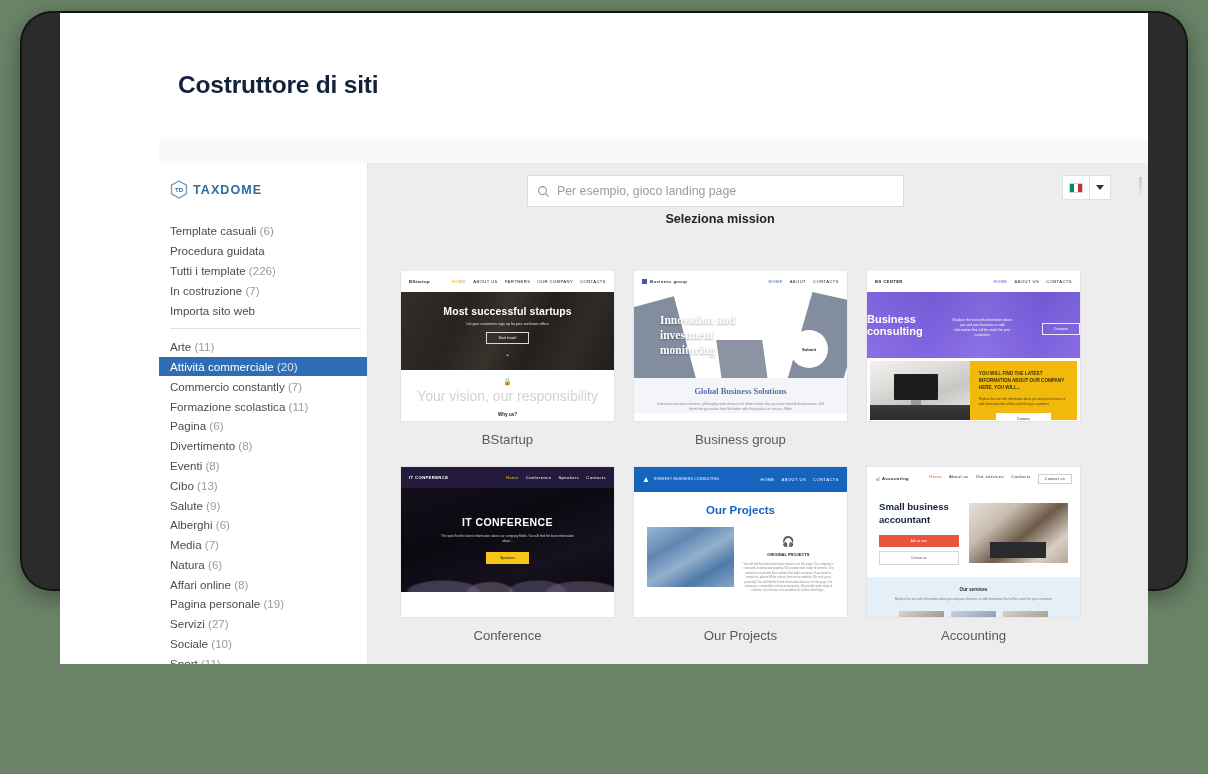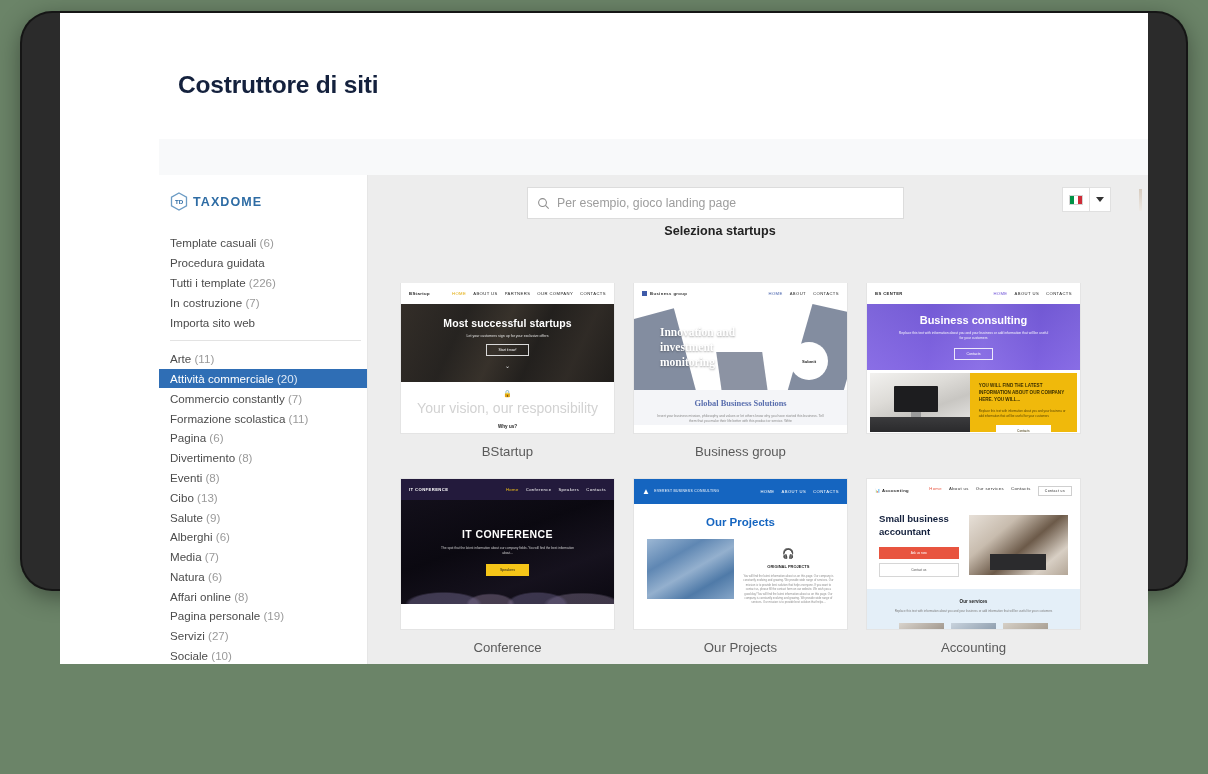"TAXDOME" .builder-body { top: 36px -> 24px }
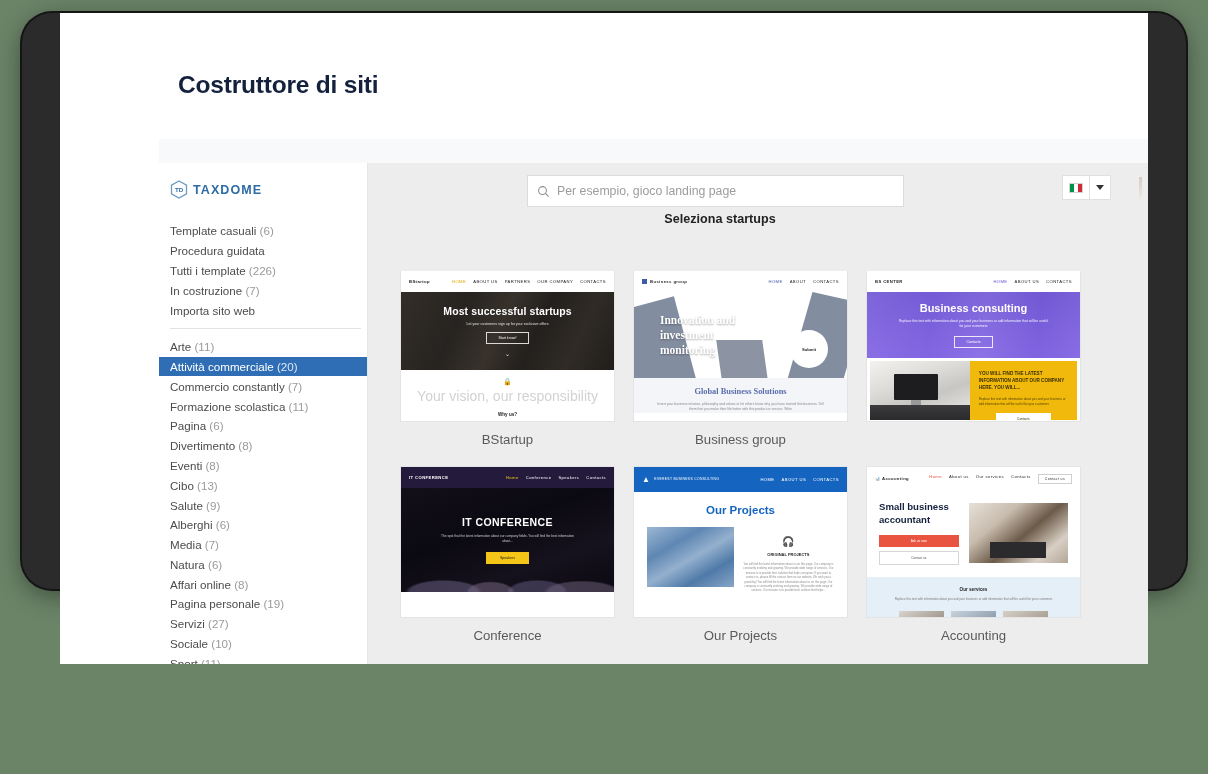"Seleziona startups" div.section-title { text: startups -> mission }
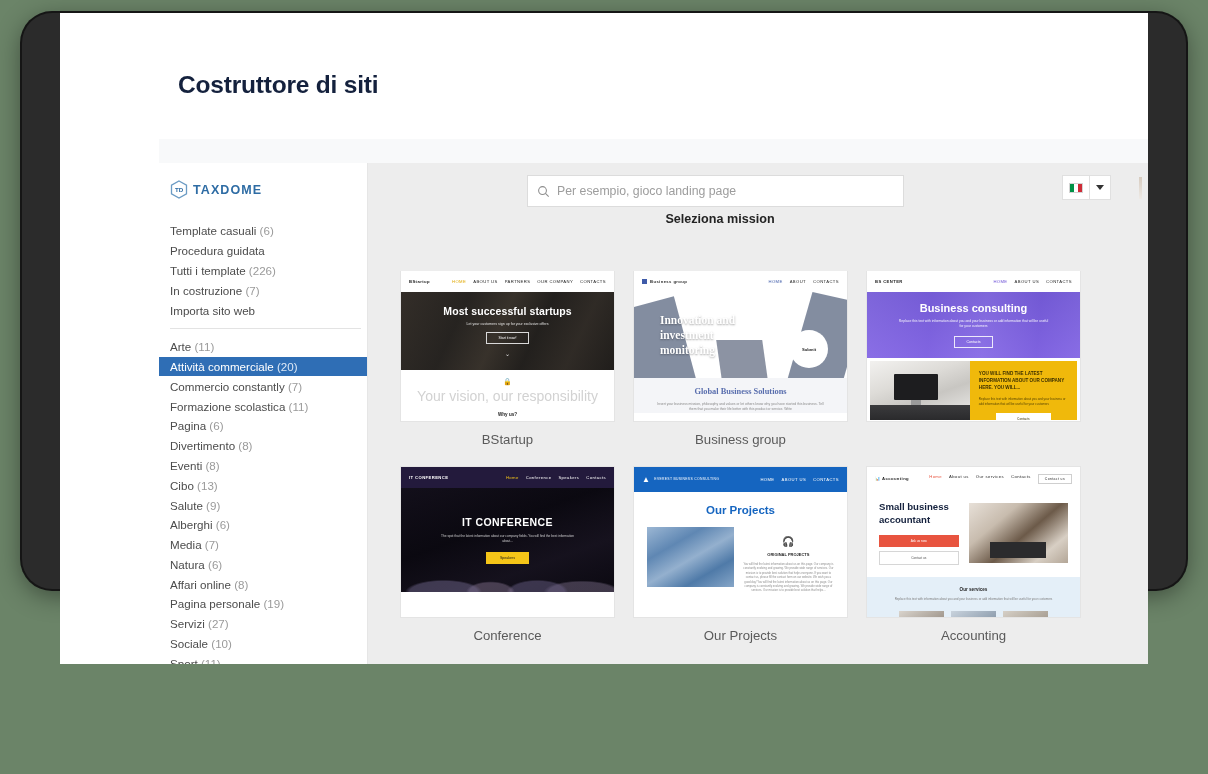"Business consulting" .t3-hero { flex-direction: column -> row }
